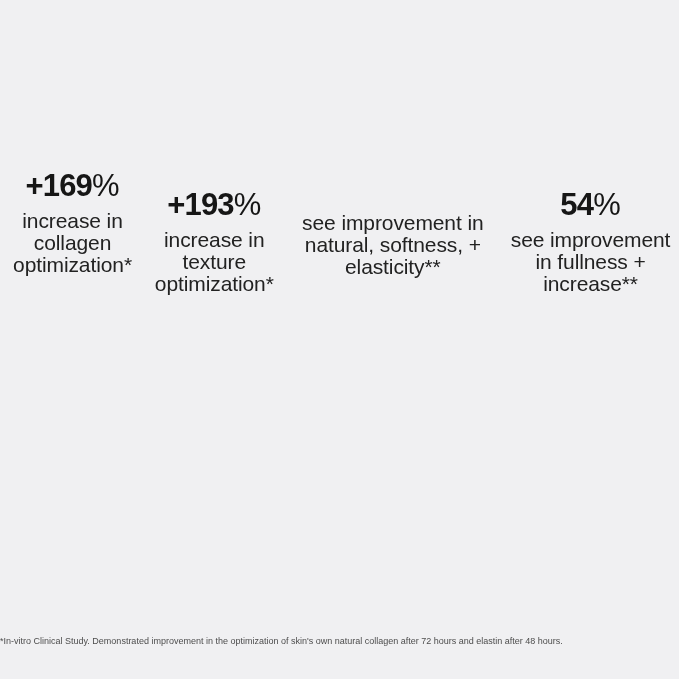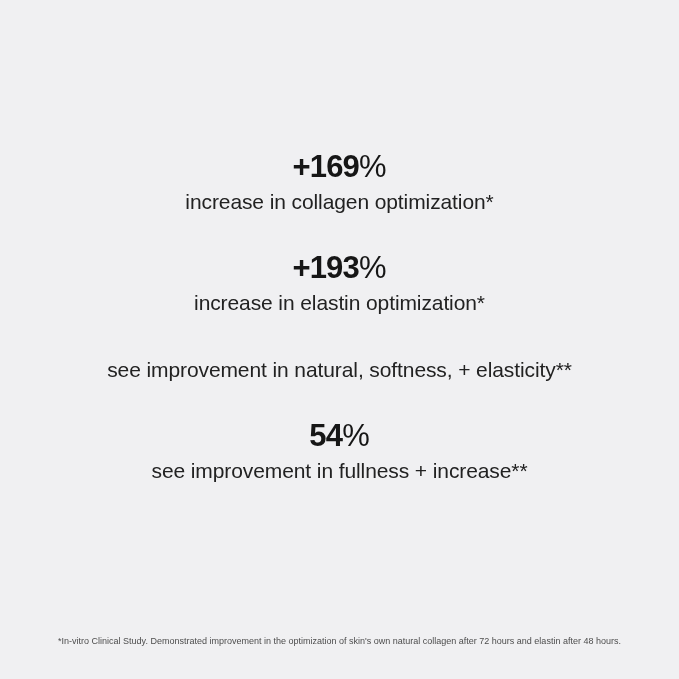"+169%" .stats { flex-direction: column -> row }
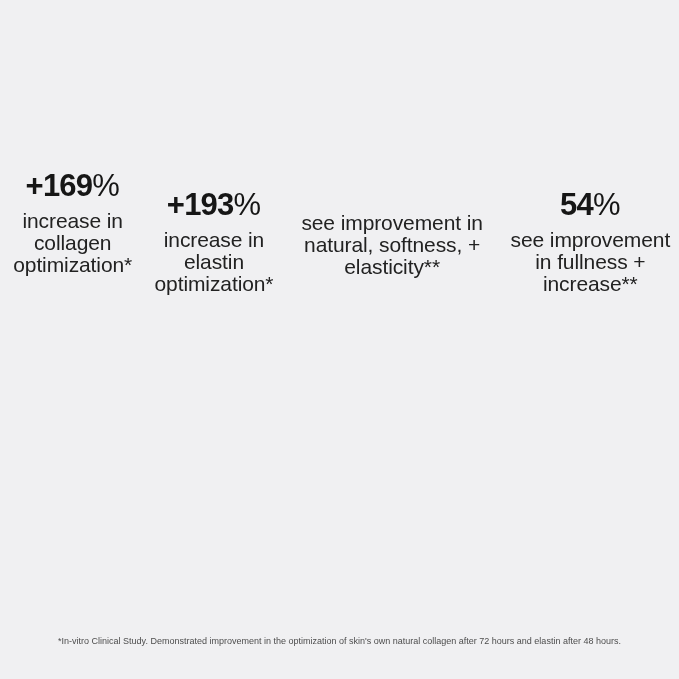"increase in elastin optimization*" div.stat-label { text: elastin -> texture }
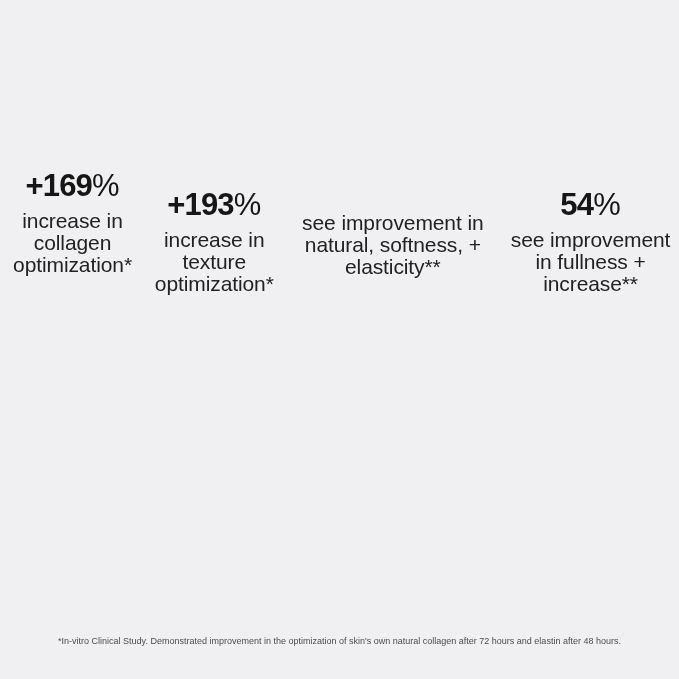"*In-vitro Clinical Study. Demonstrated" .footnotes { flex-direction: column -> row }
